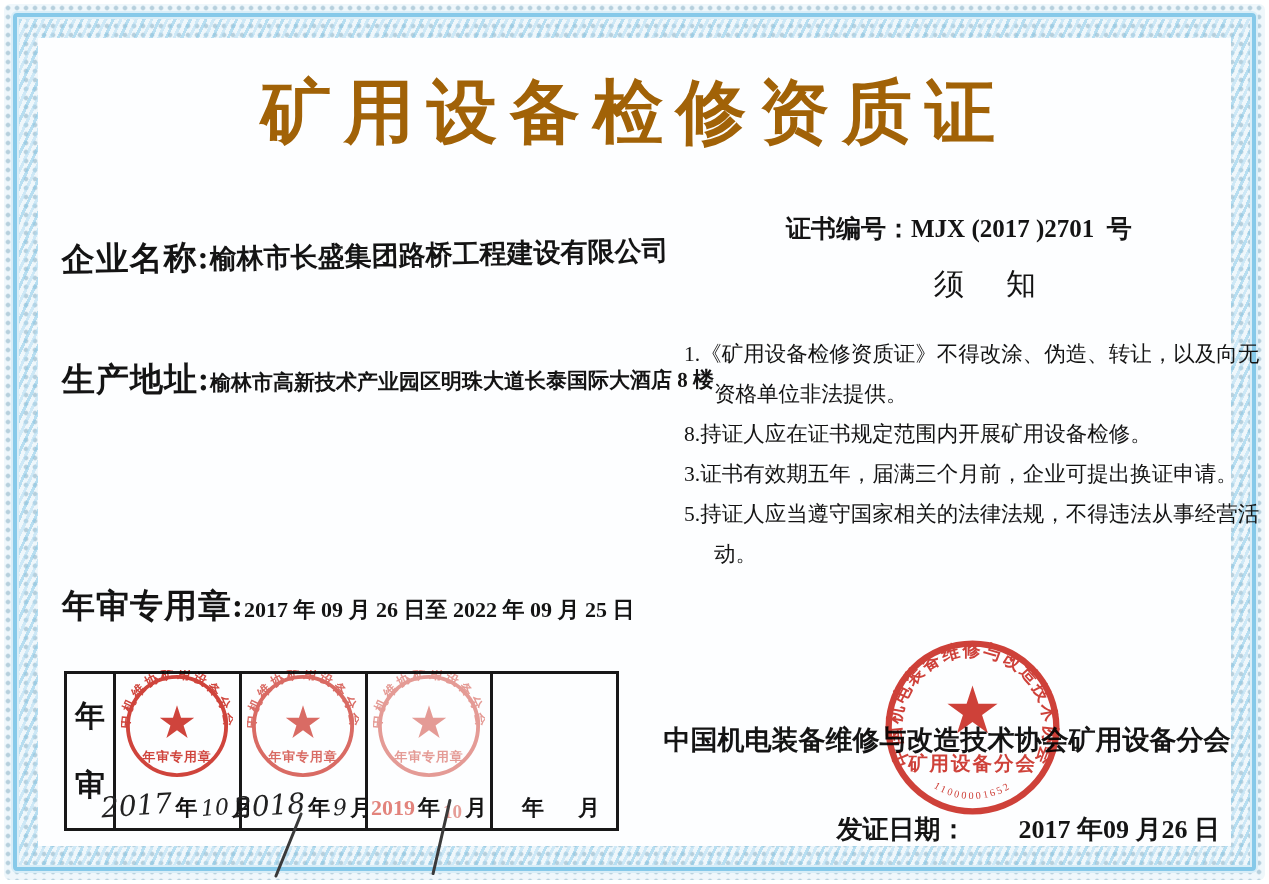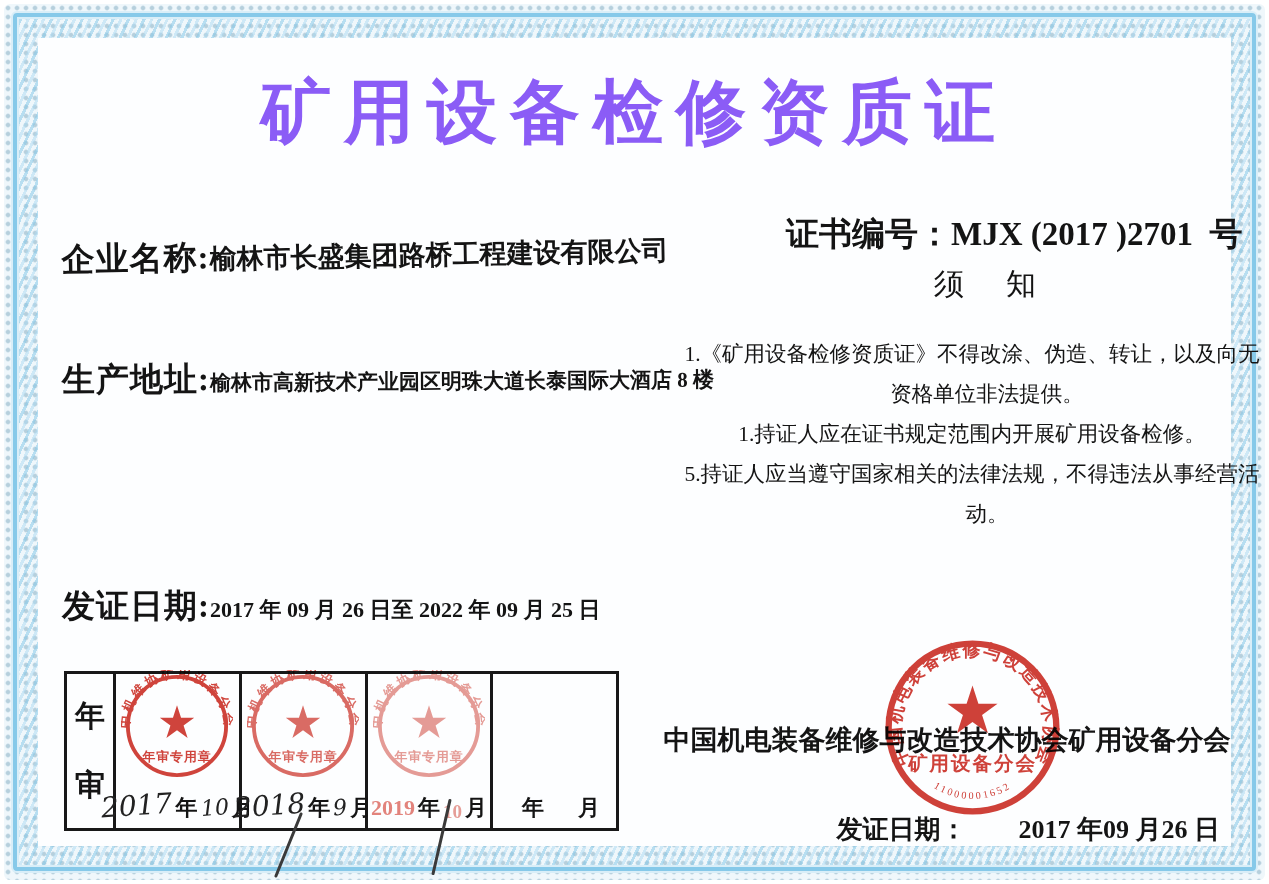"矿用设备检修资质证" .title { color: #8b5cf6 -> #a16207 }
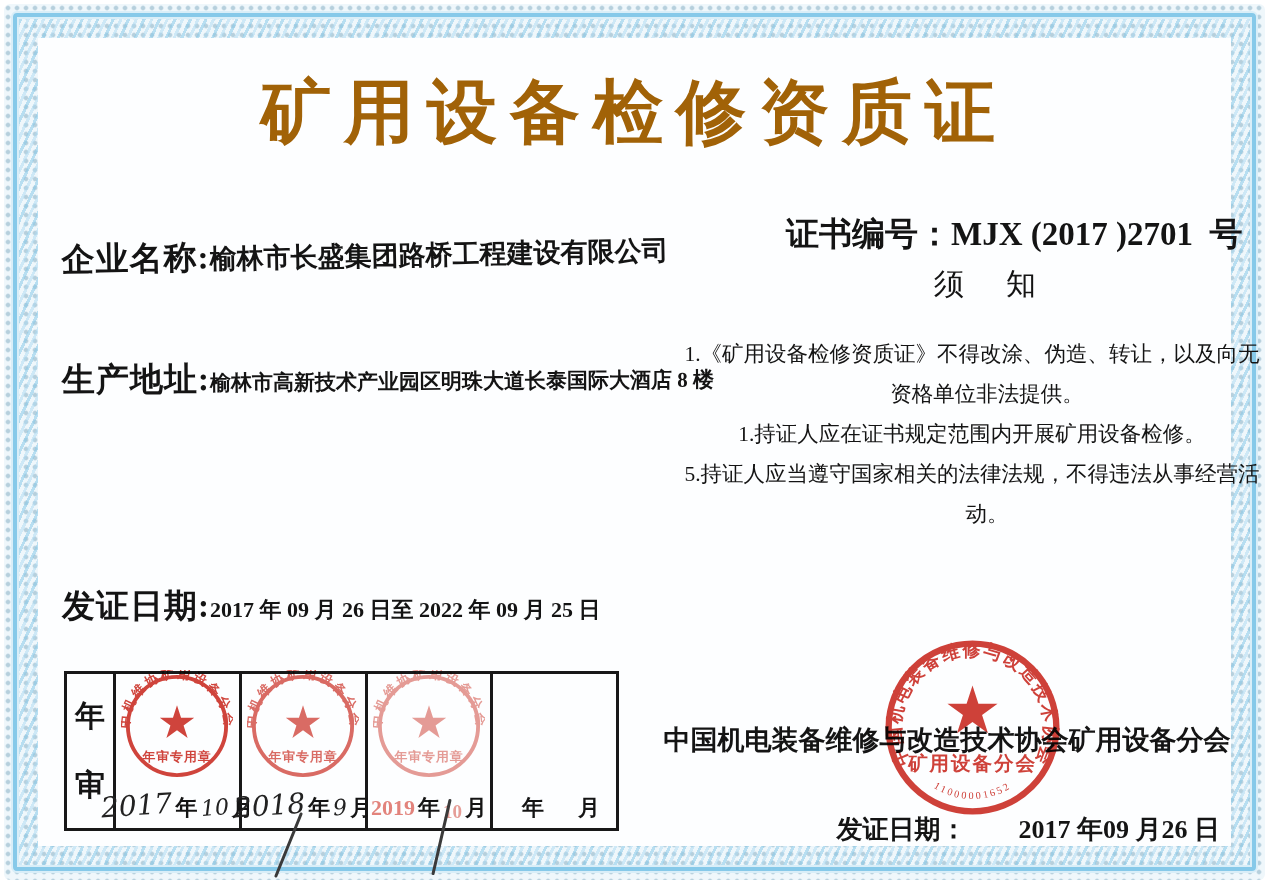"证书编号：MJX (2017 )2701 号" .certno { font-size: 33px -> 25px }
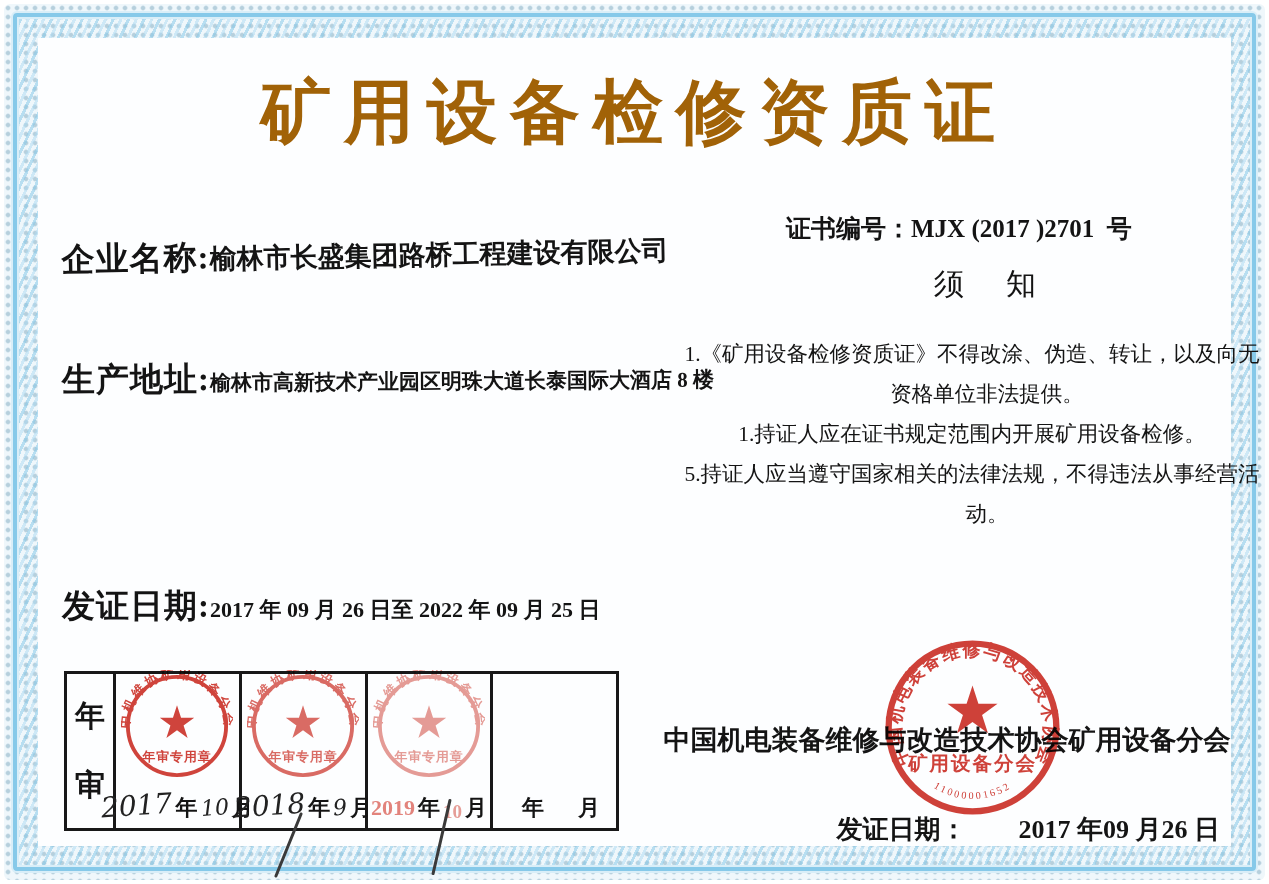"1.《矿用设备检修资质证》不得改涂、伪造、转让，以及向无资格单位非法提供。" .note { text-align: center -> none }
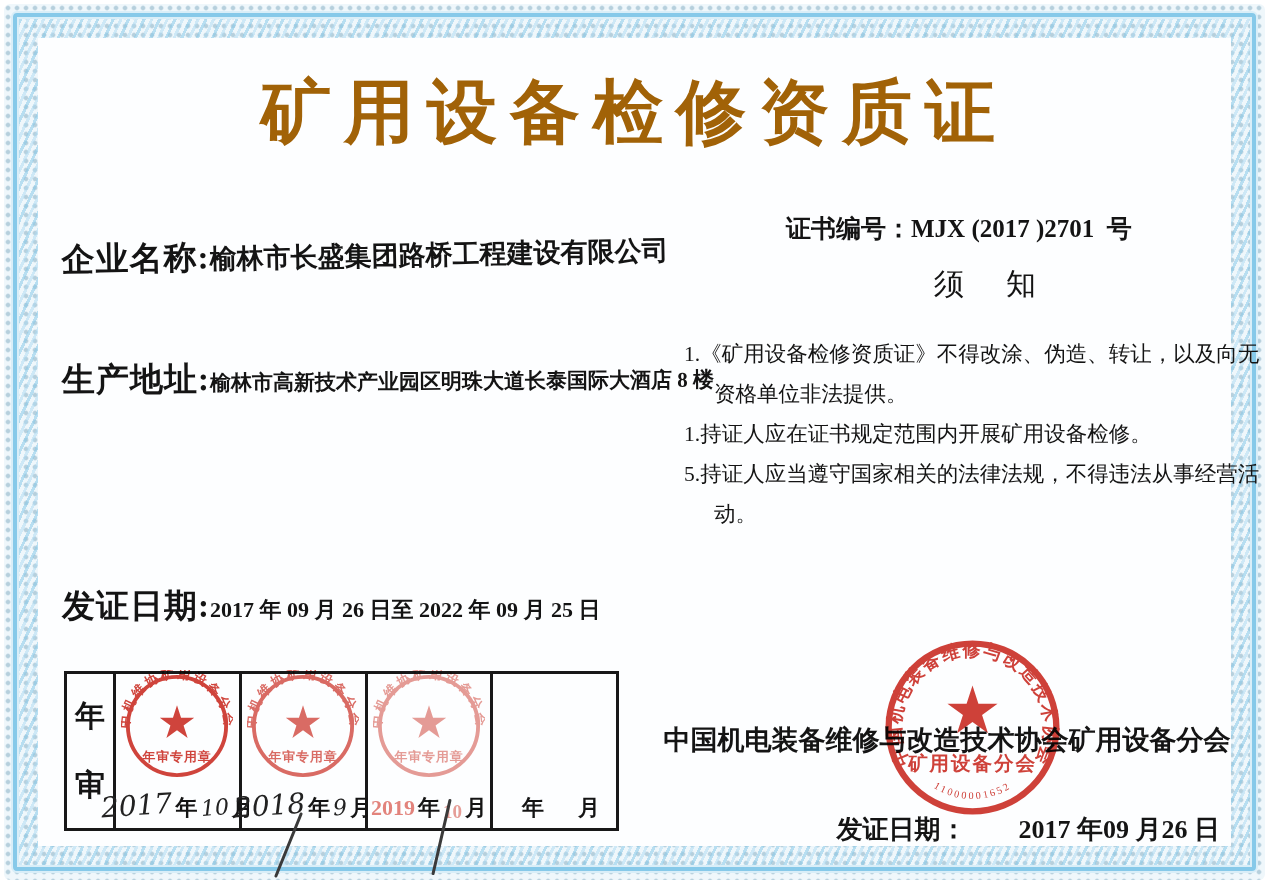"1.持证人应在证书规定范围内开展矿用设备检修。" div.note { text: 1 -> 8 }
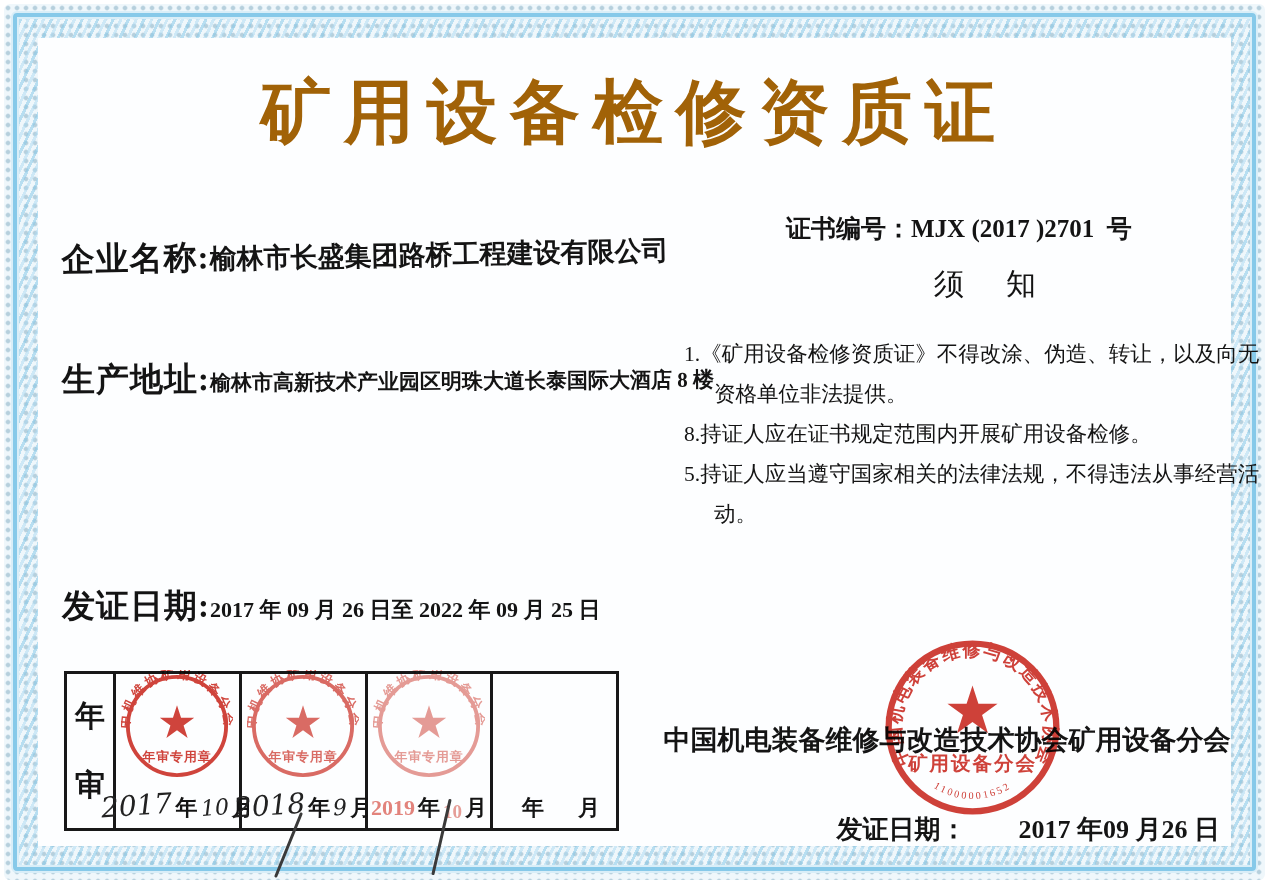"3.证书有效期五年，届满三个月前，企业可提出换证申请。" div.note { html: none -> <div>3.证书有效期五年，届满三个月前，企业可提出换证申请。</div> }
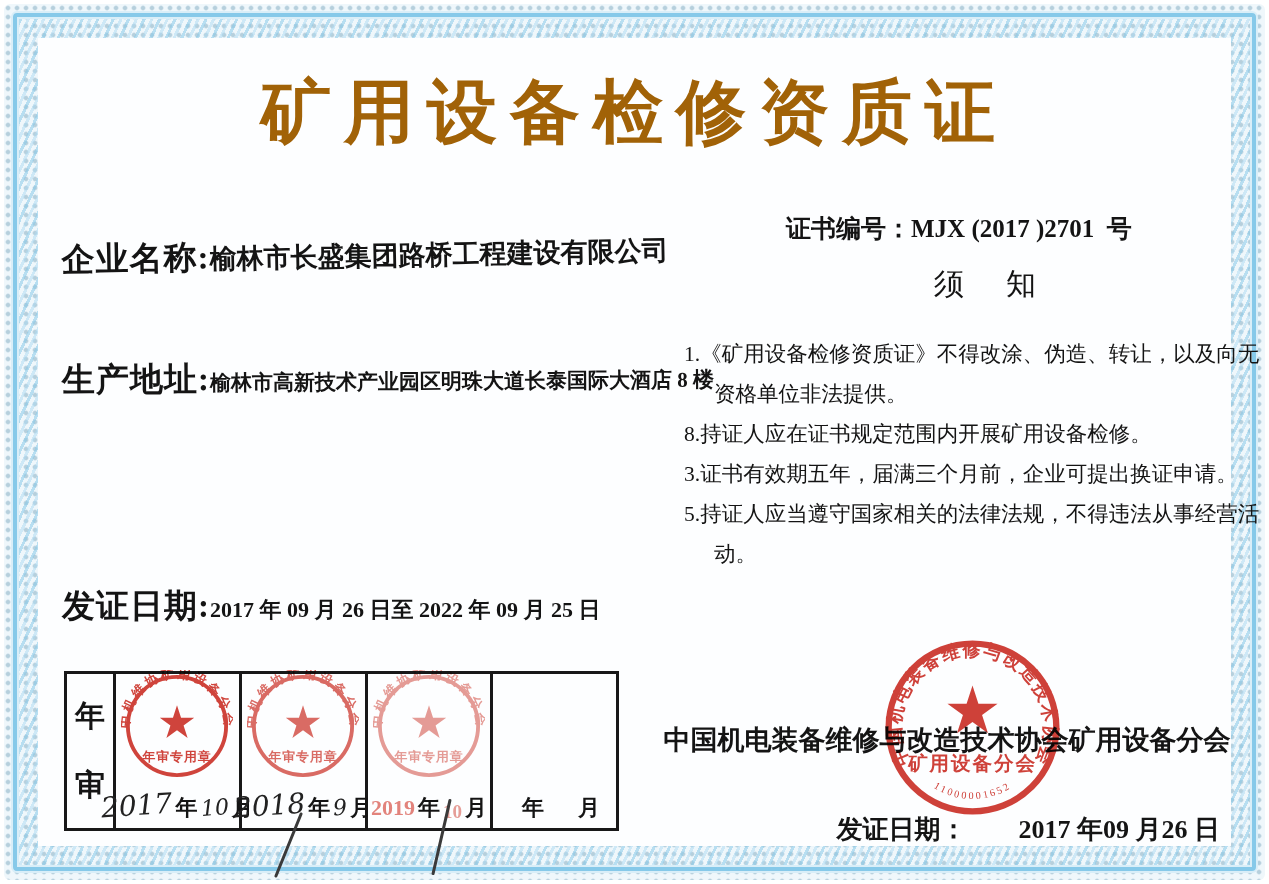"发证日期:" span.lab { text: 发证日期 -> 年审专用章 }
